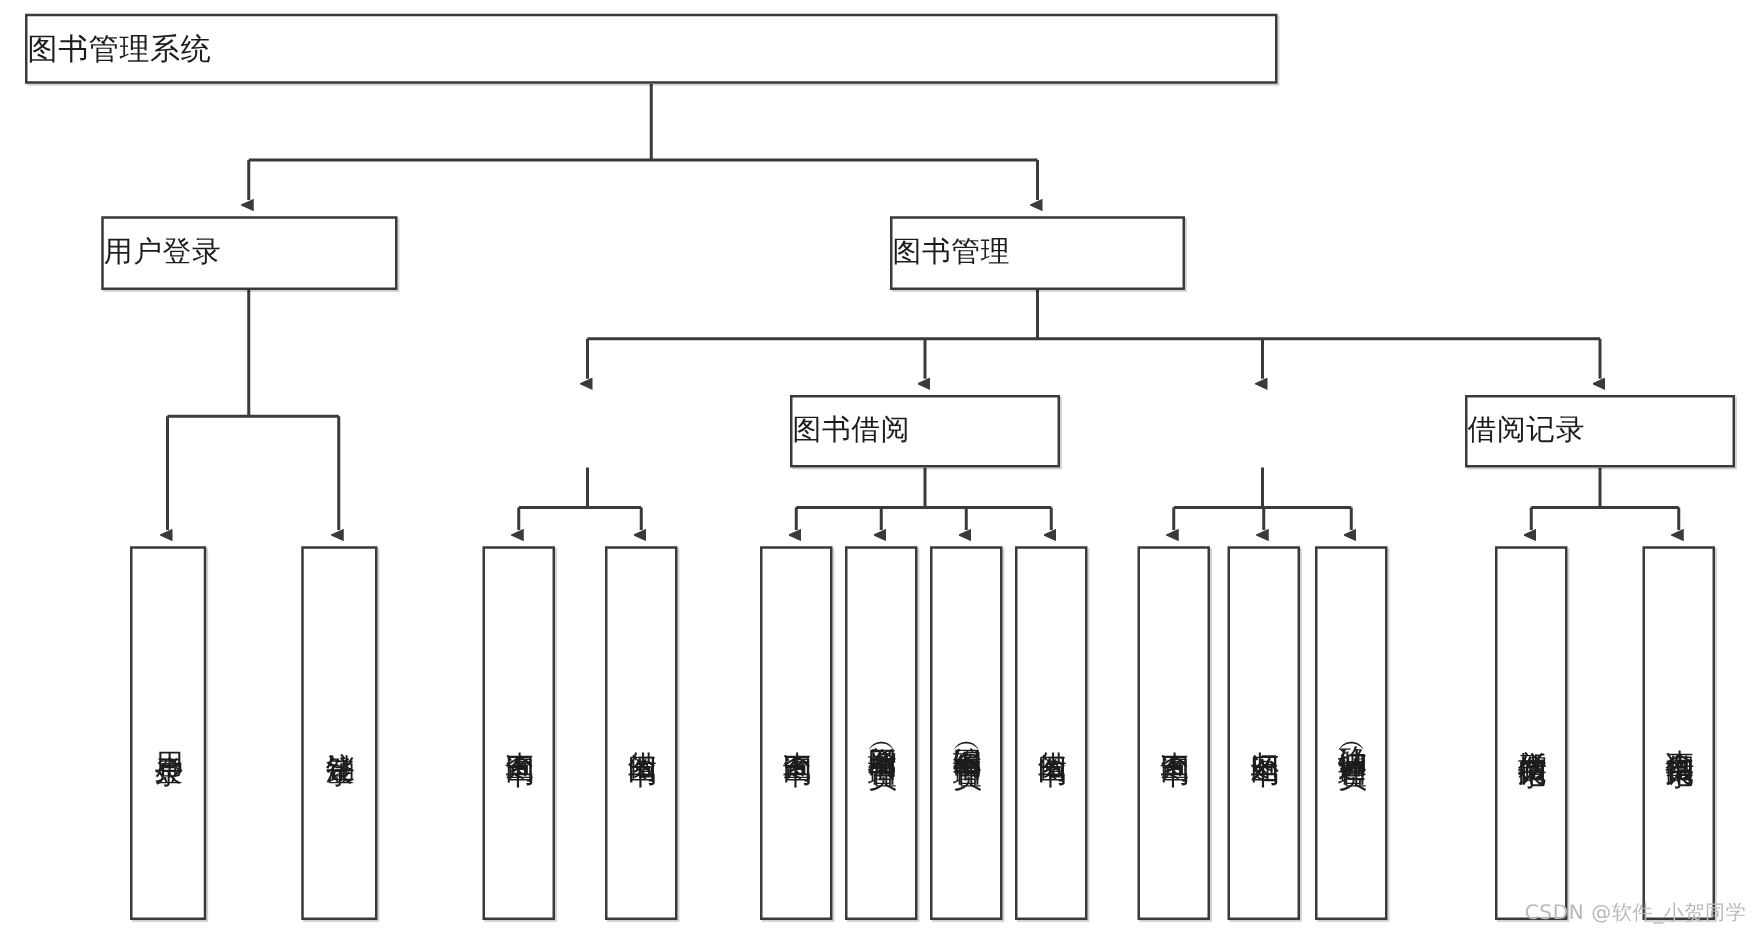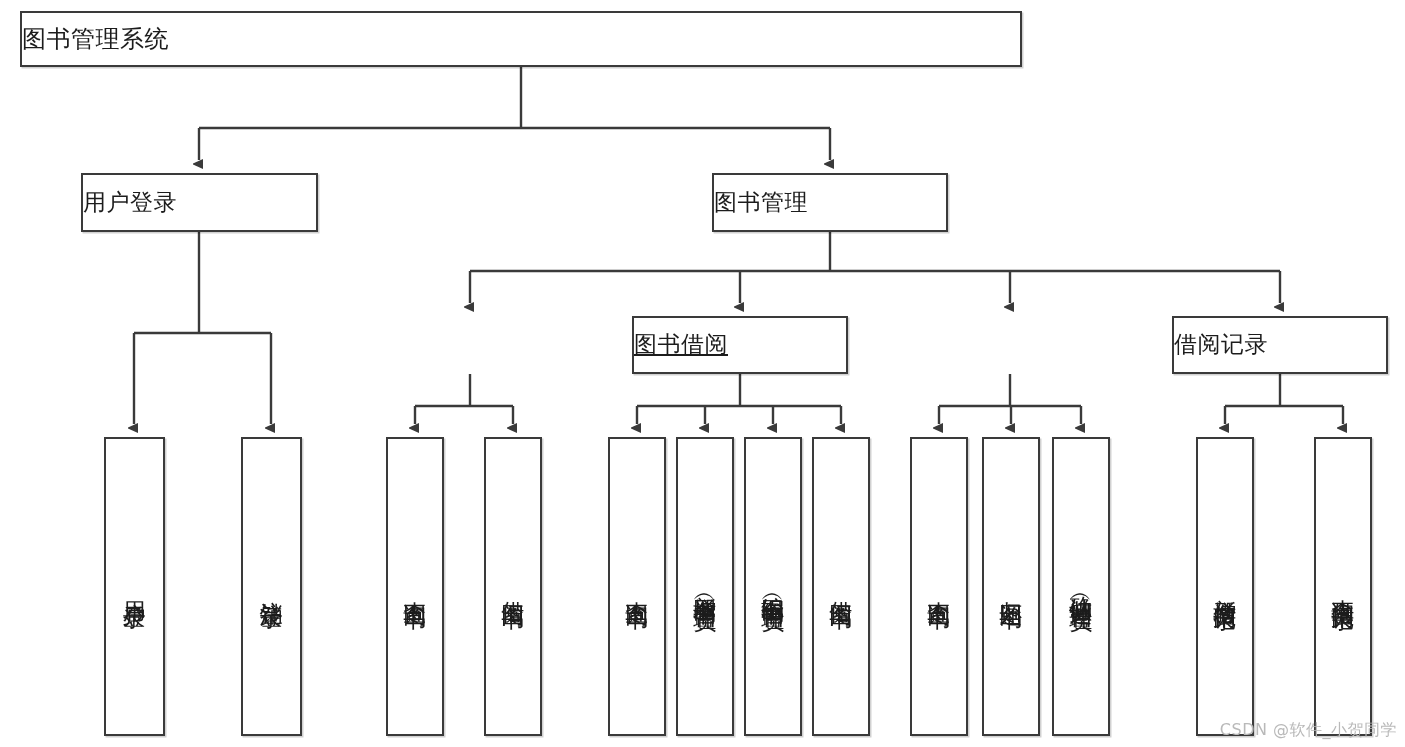"图书借阅" div.node { text-decoration: underline -> none }
